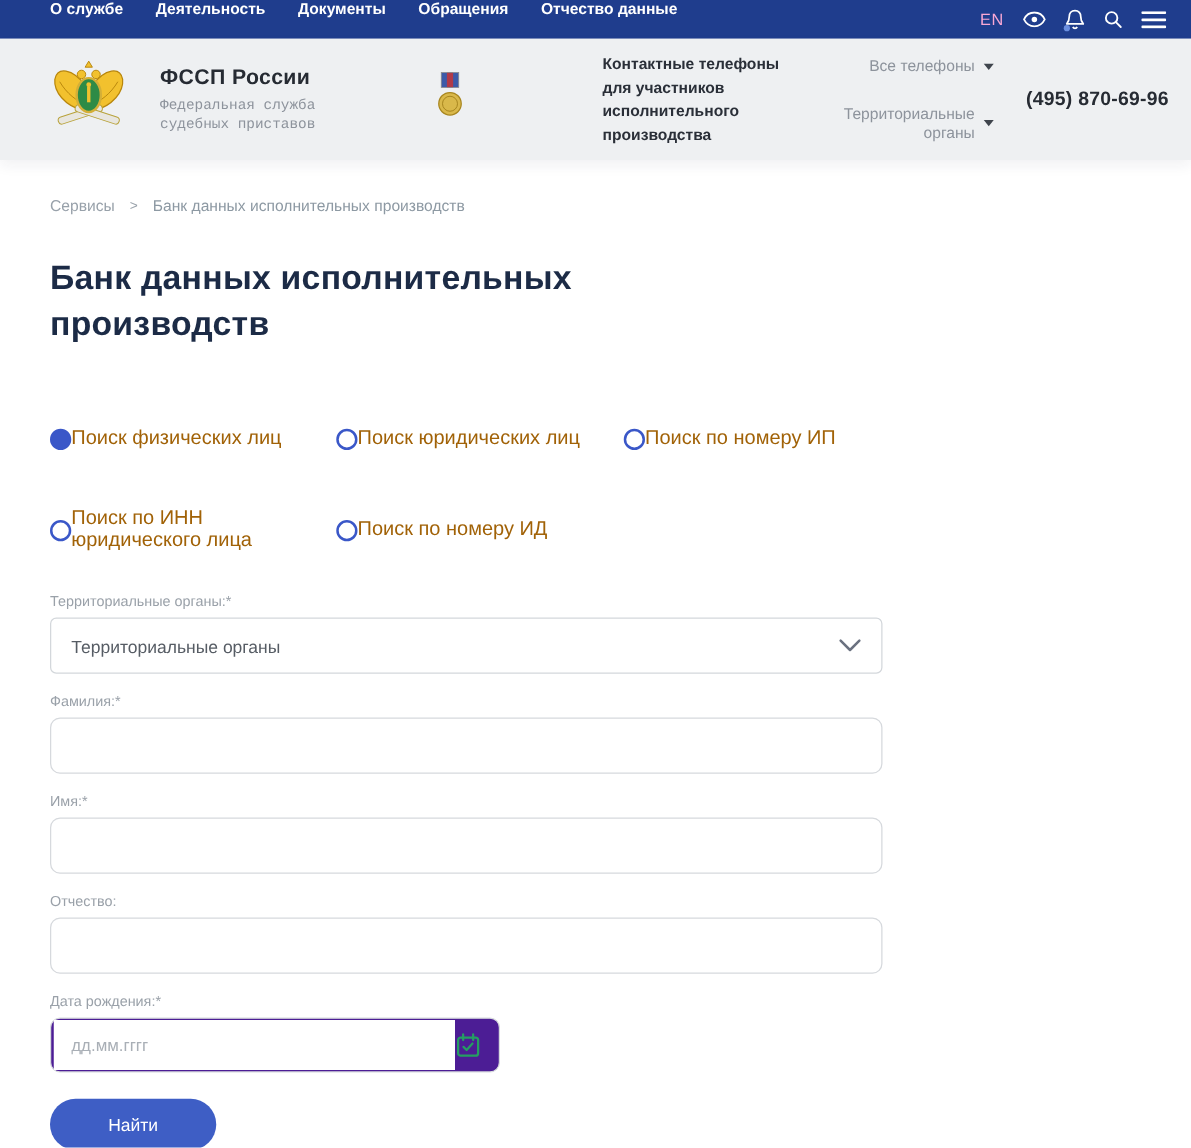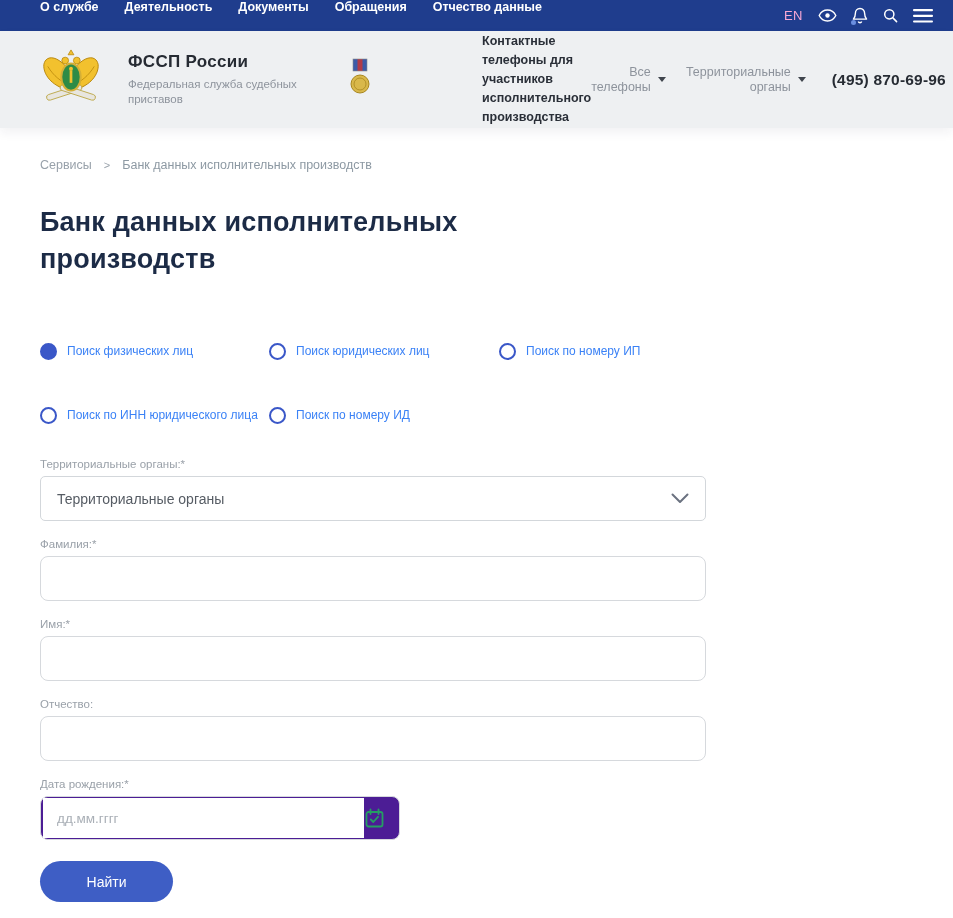"Все телефоны" .dropcol { flex-direction: row -> column; gap: 7px -> 23px }
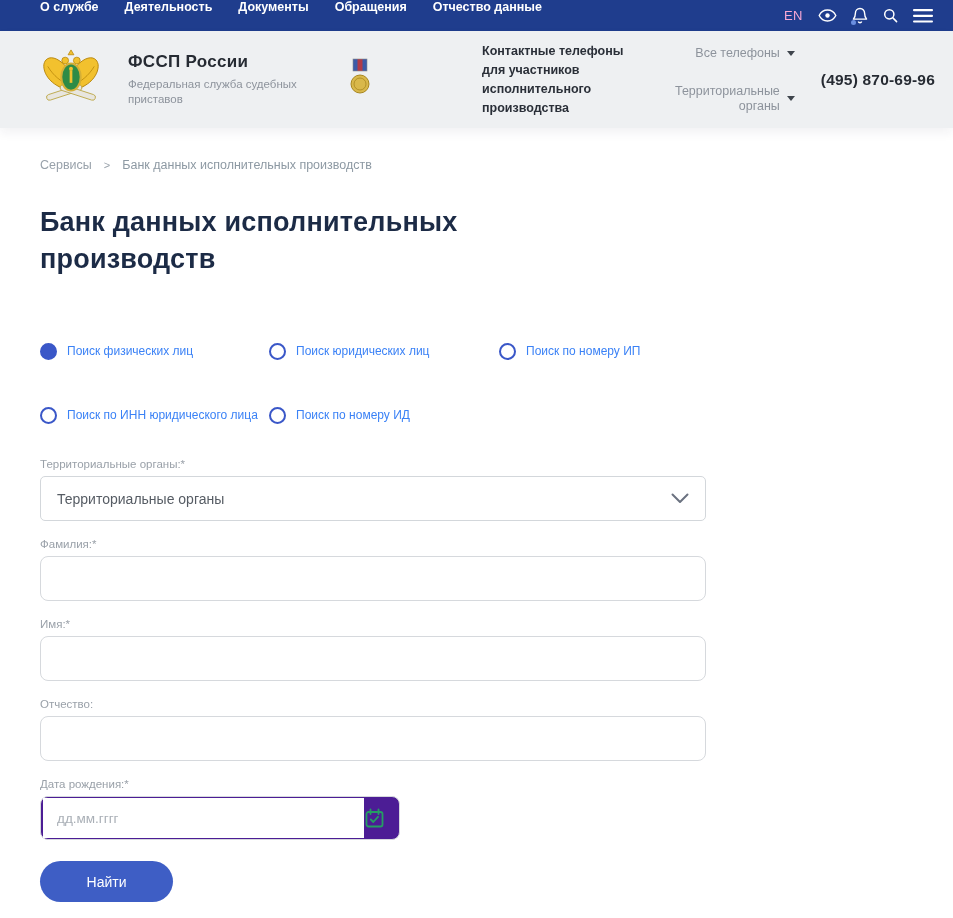"Федеральная служба судебных приставов" .org-sub { font-family: none -> Liberation Mono, monospace }
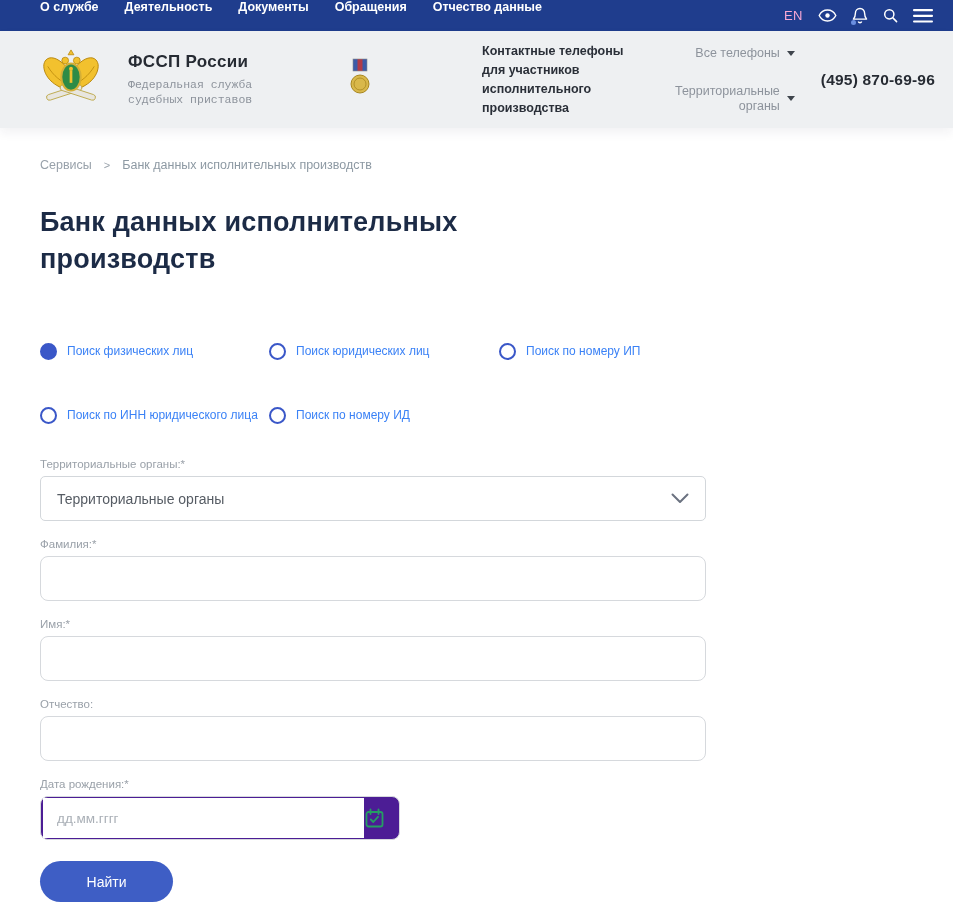"Поиск физических лиц" .radio-item .lbl { color: #3b82f6 -> #a16207; font-size: 12px -> 16px; margin-left: 10px -> none }
